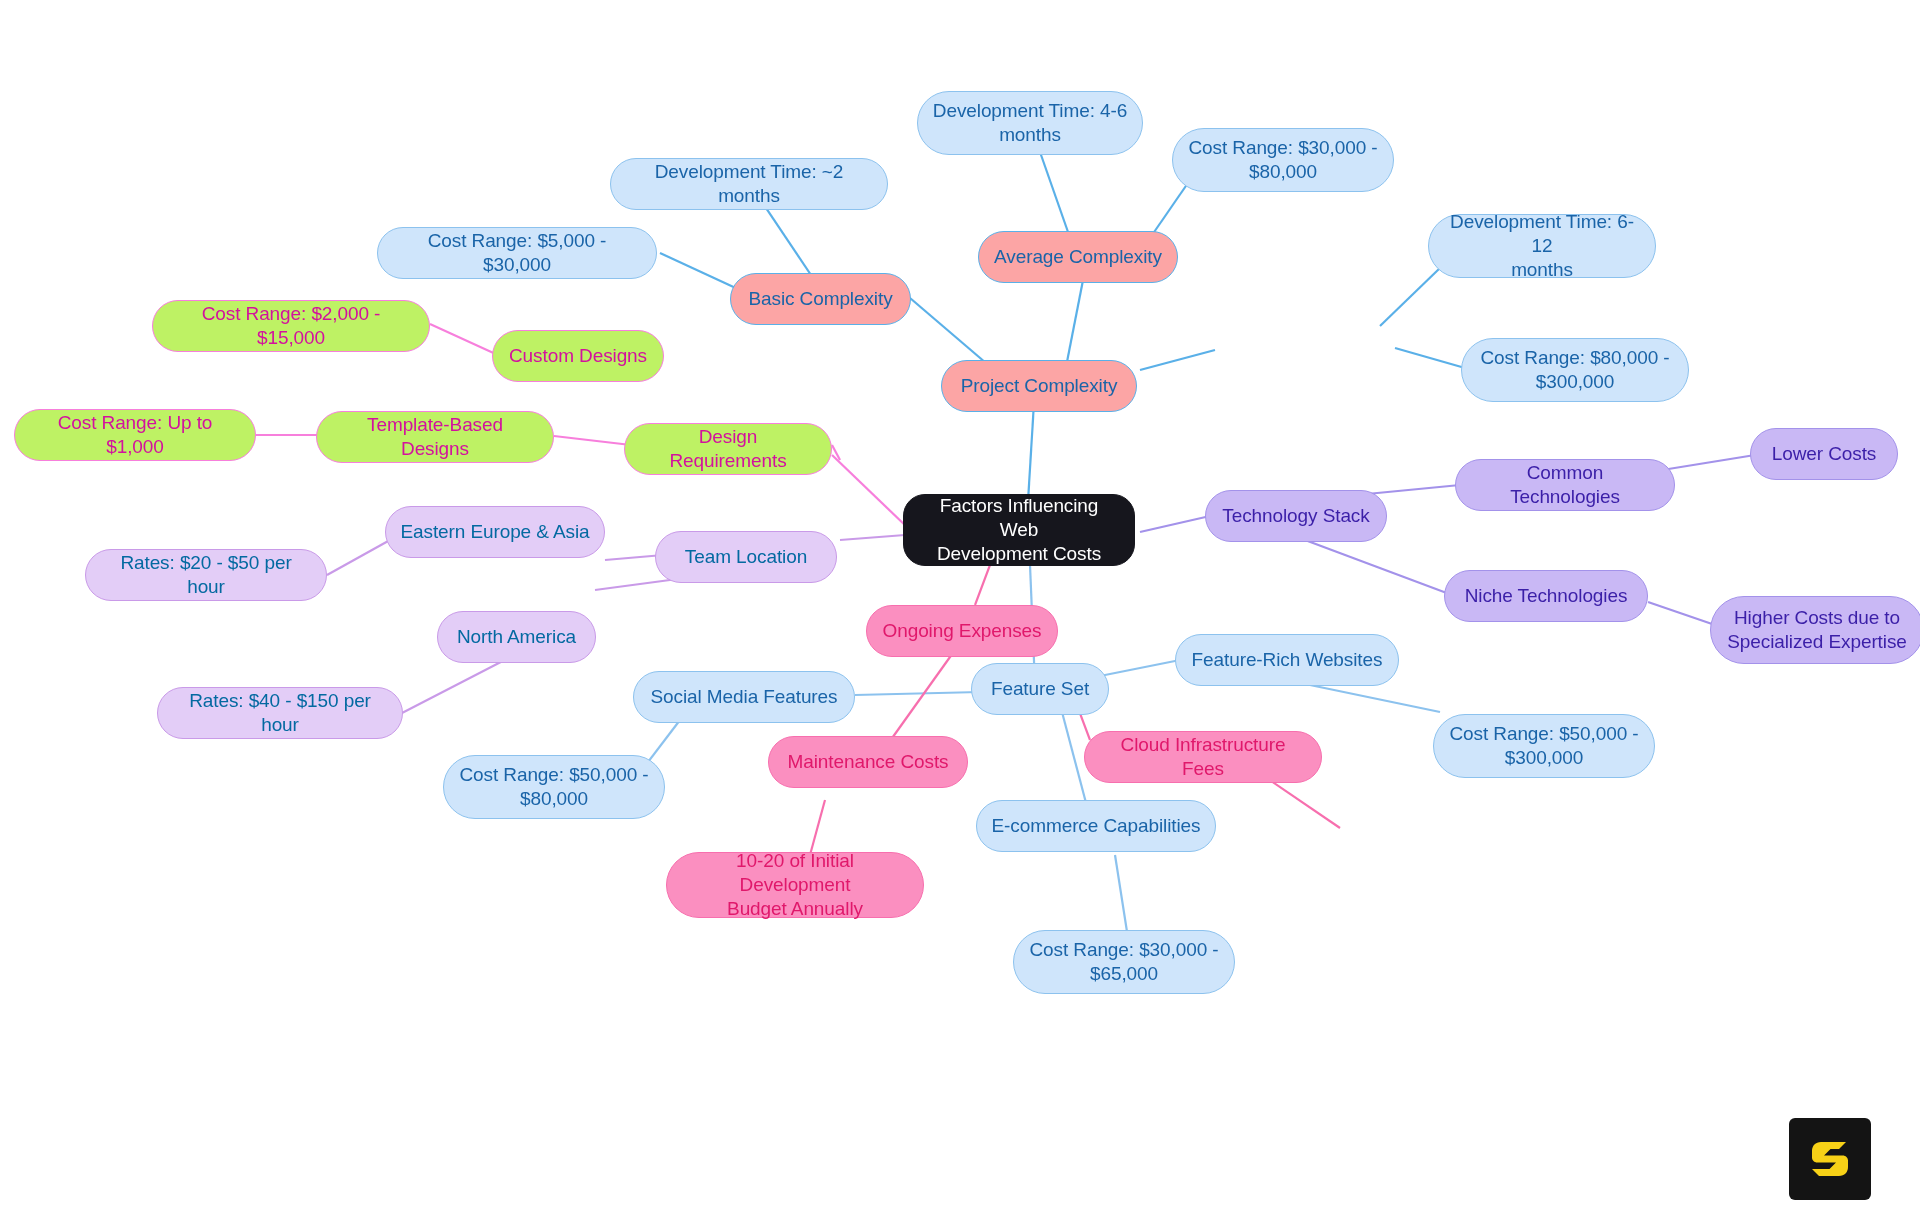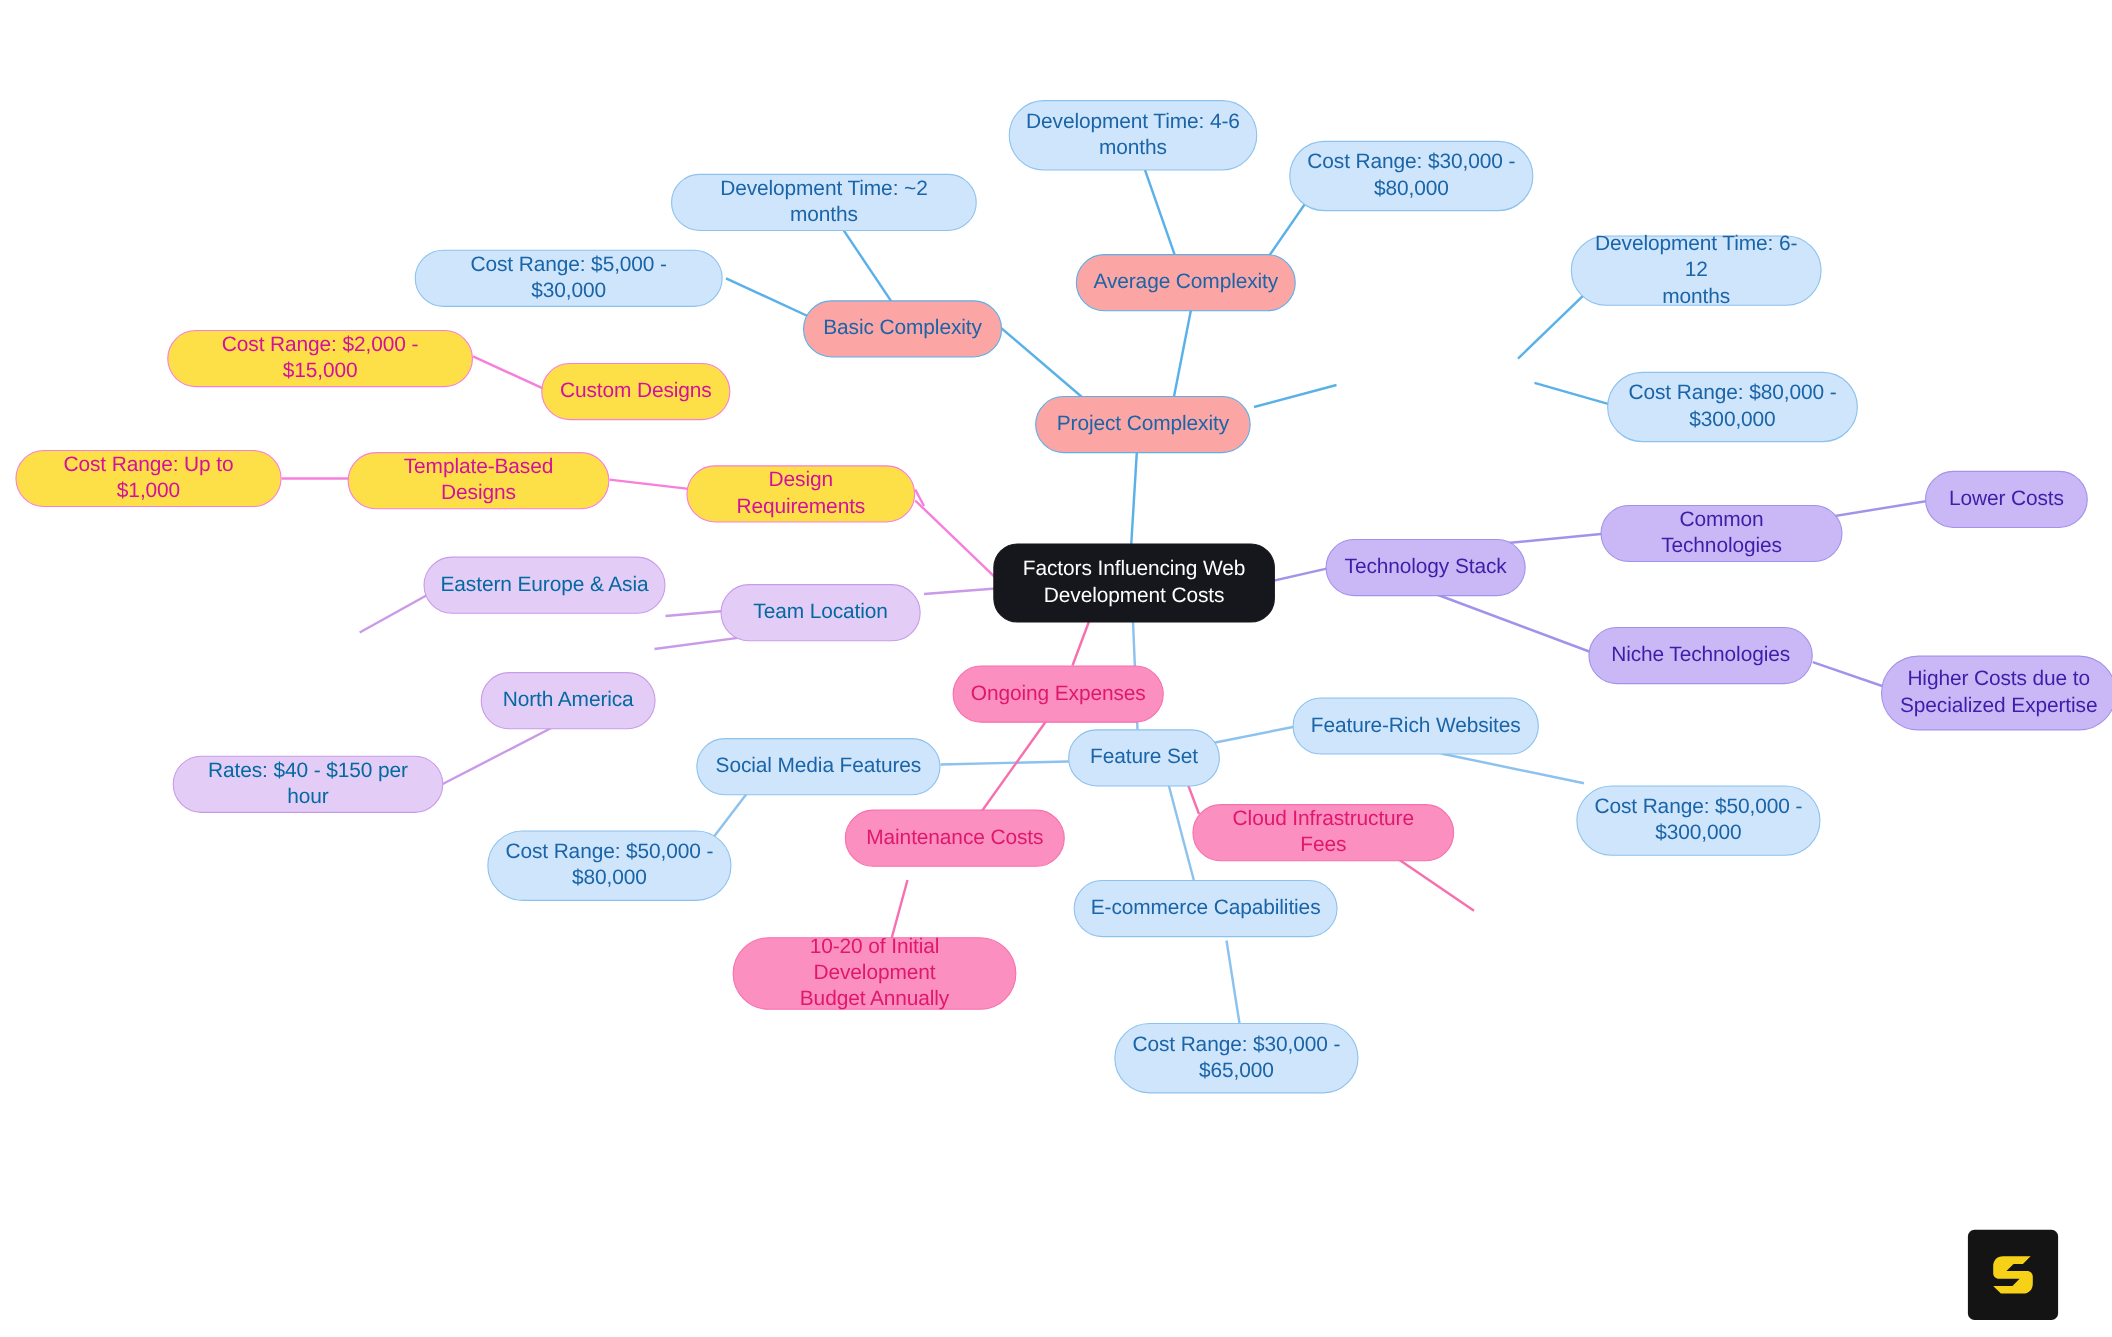"Cost Range: $2,000 - $15,000" .magenta { background: #fde047 -> #bef264 }
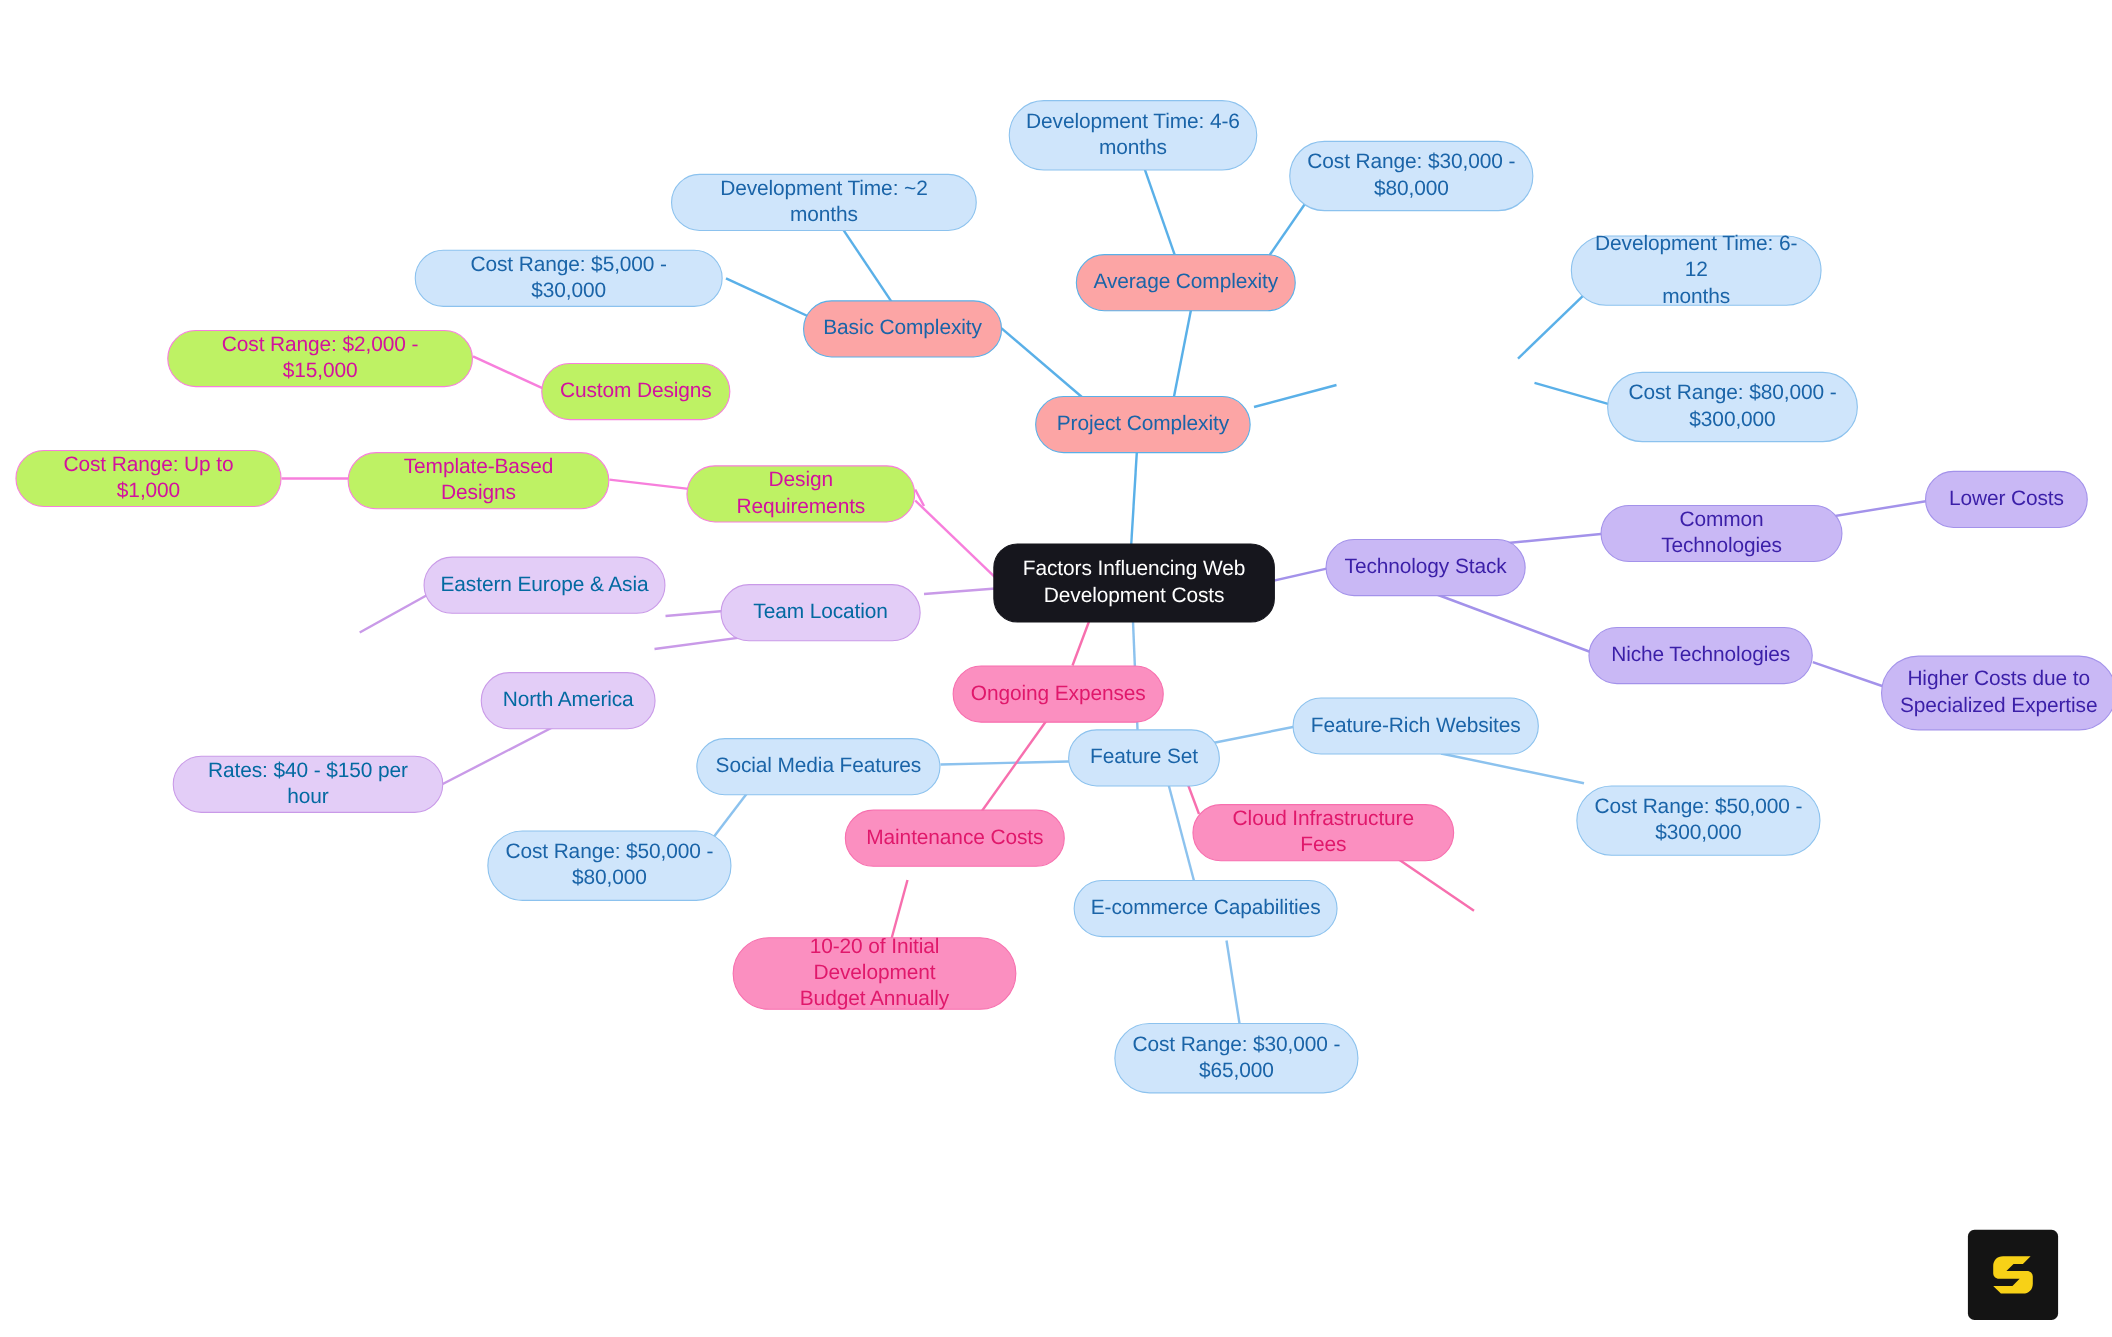"Factors Influencing Web" div.node { width: 256px -> 232px }
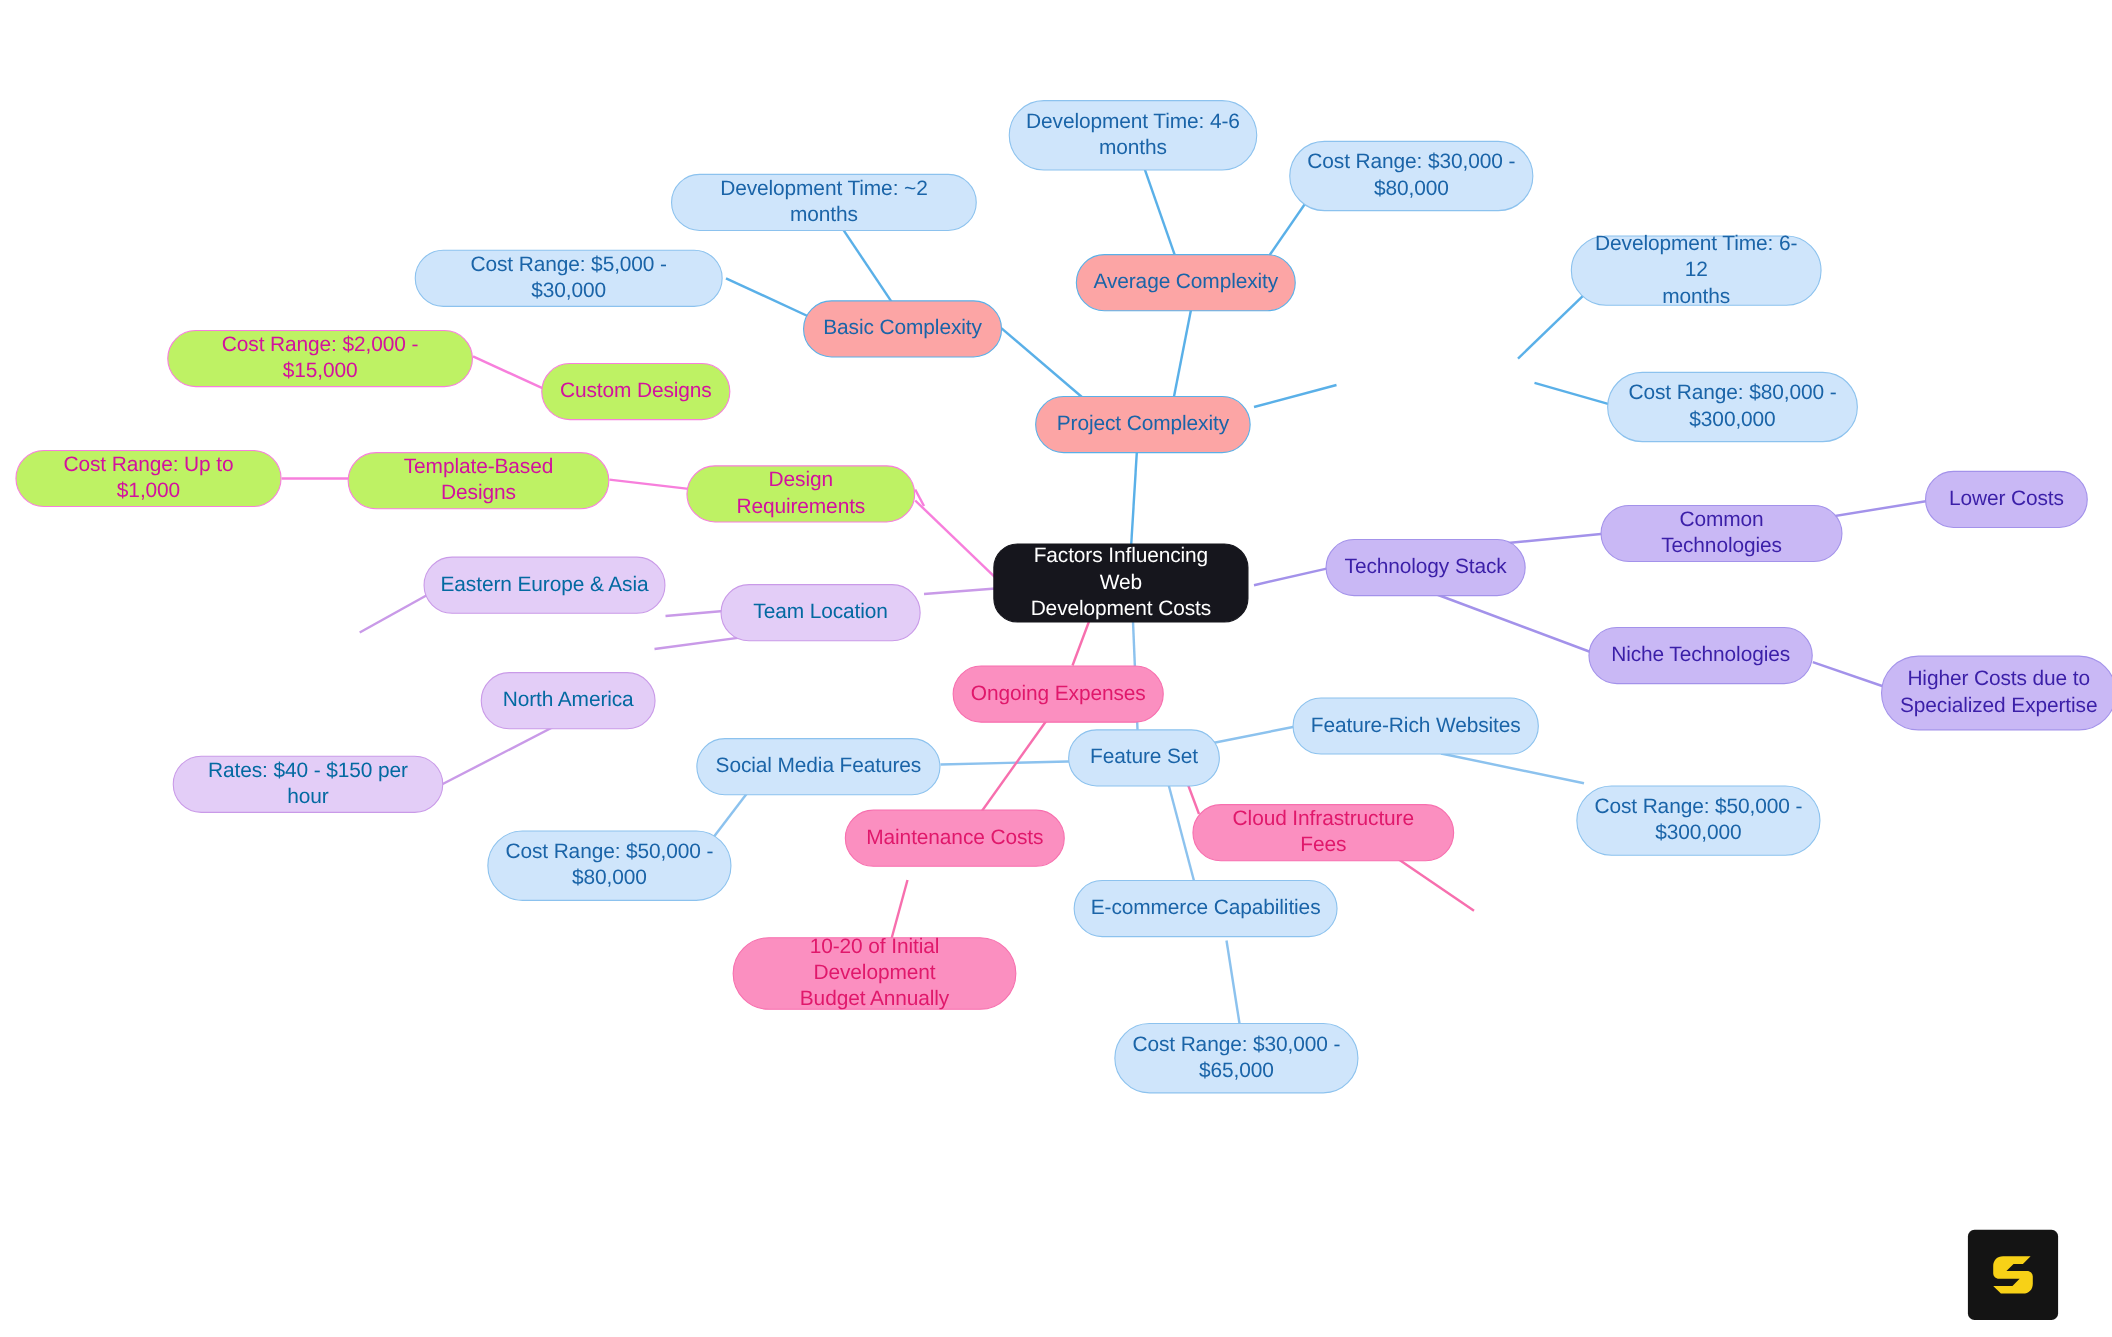"Rates: $20 - $50 per" div.node { html: none -> <div>Rates: $20 - $50 per hour</div> }
